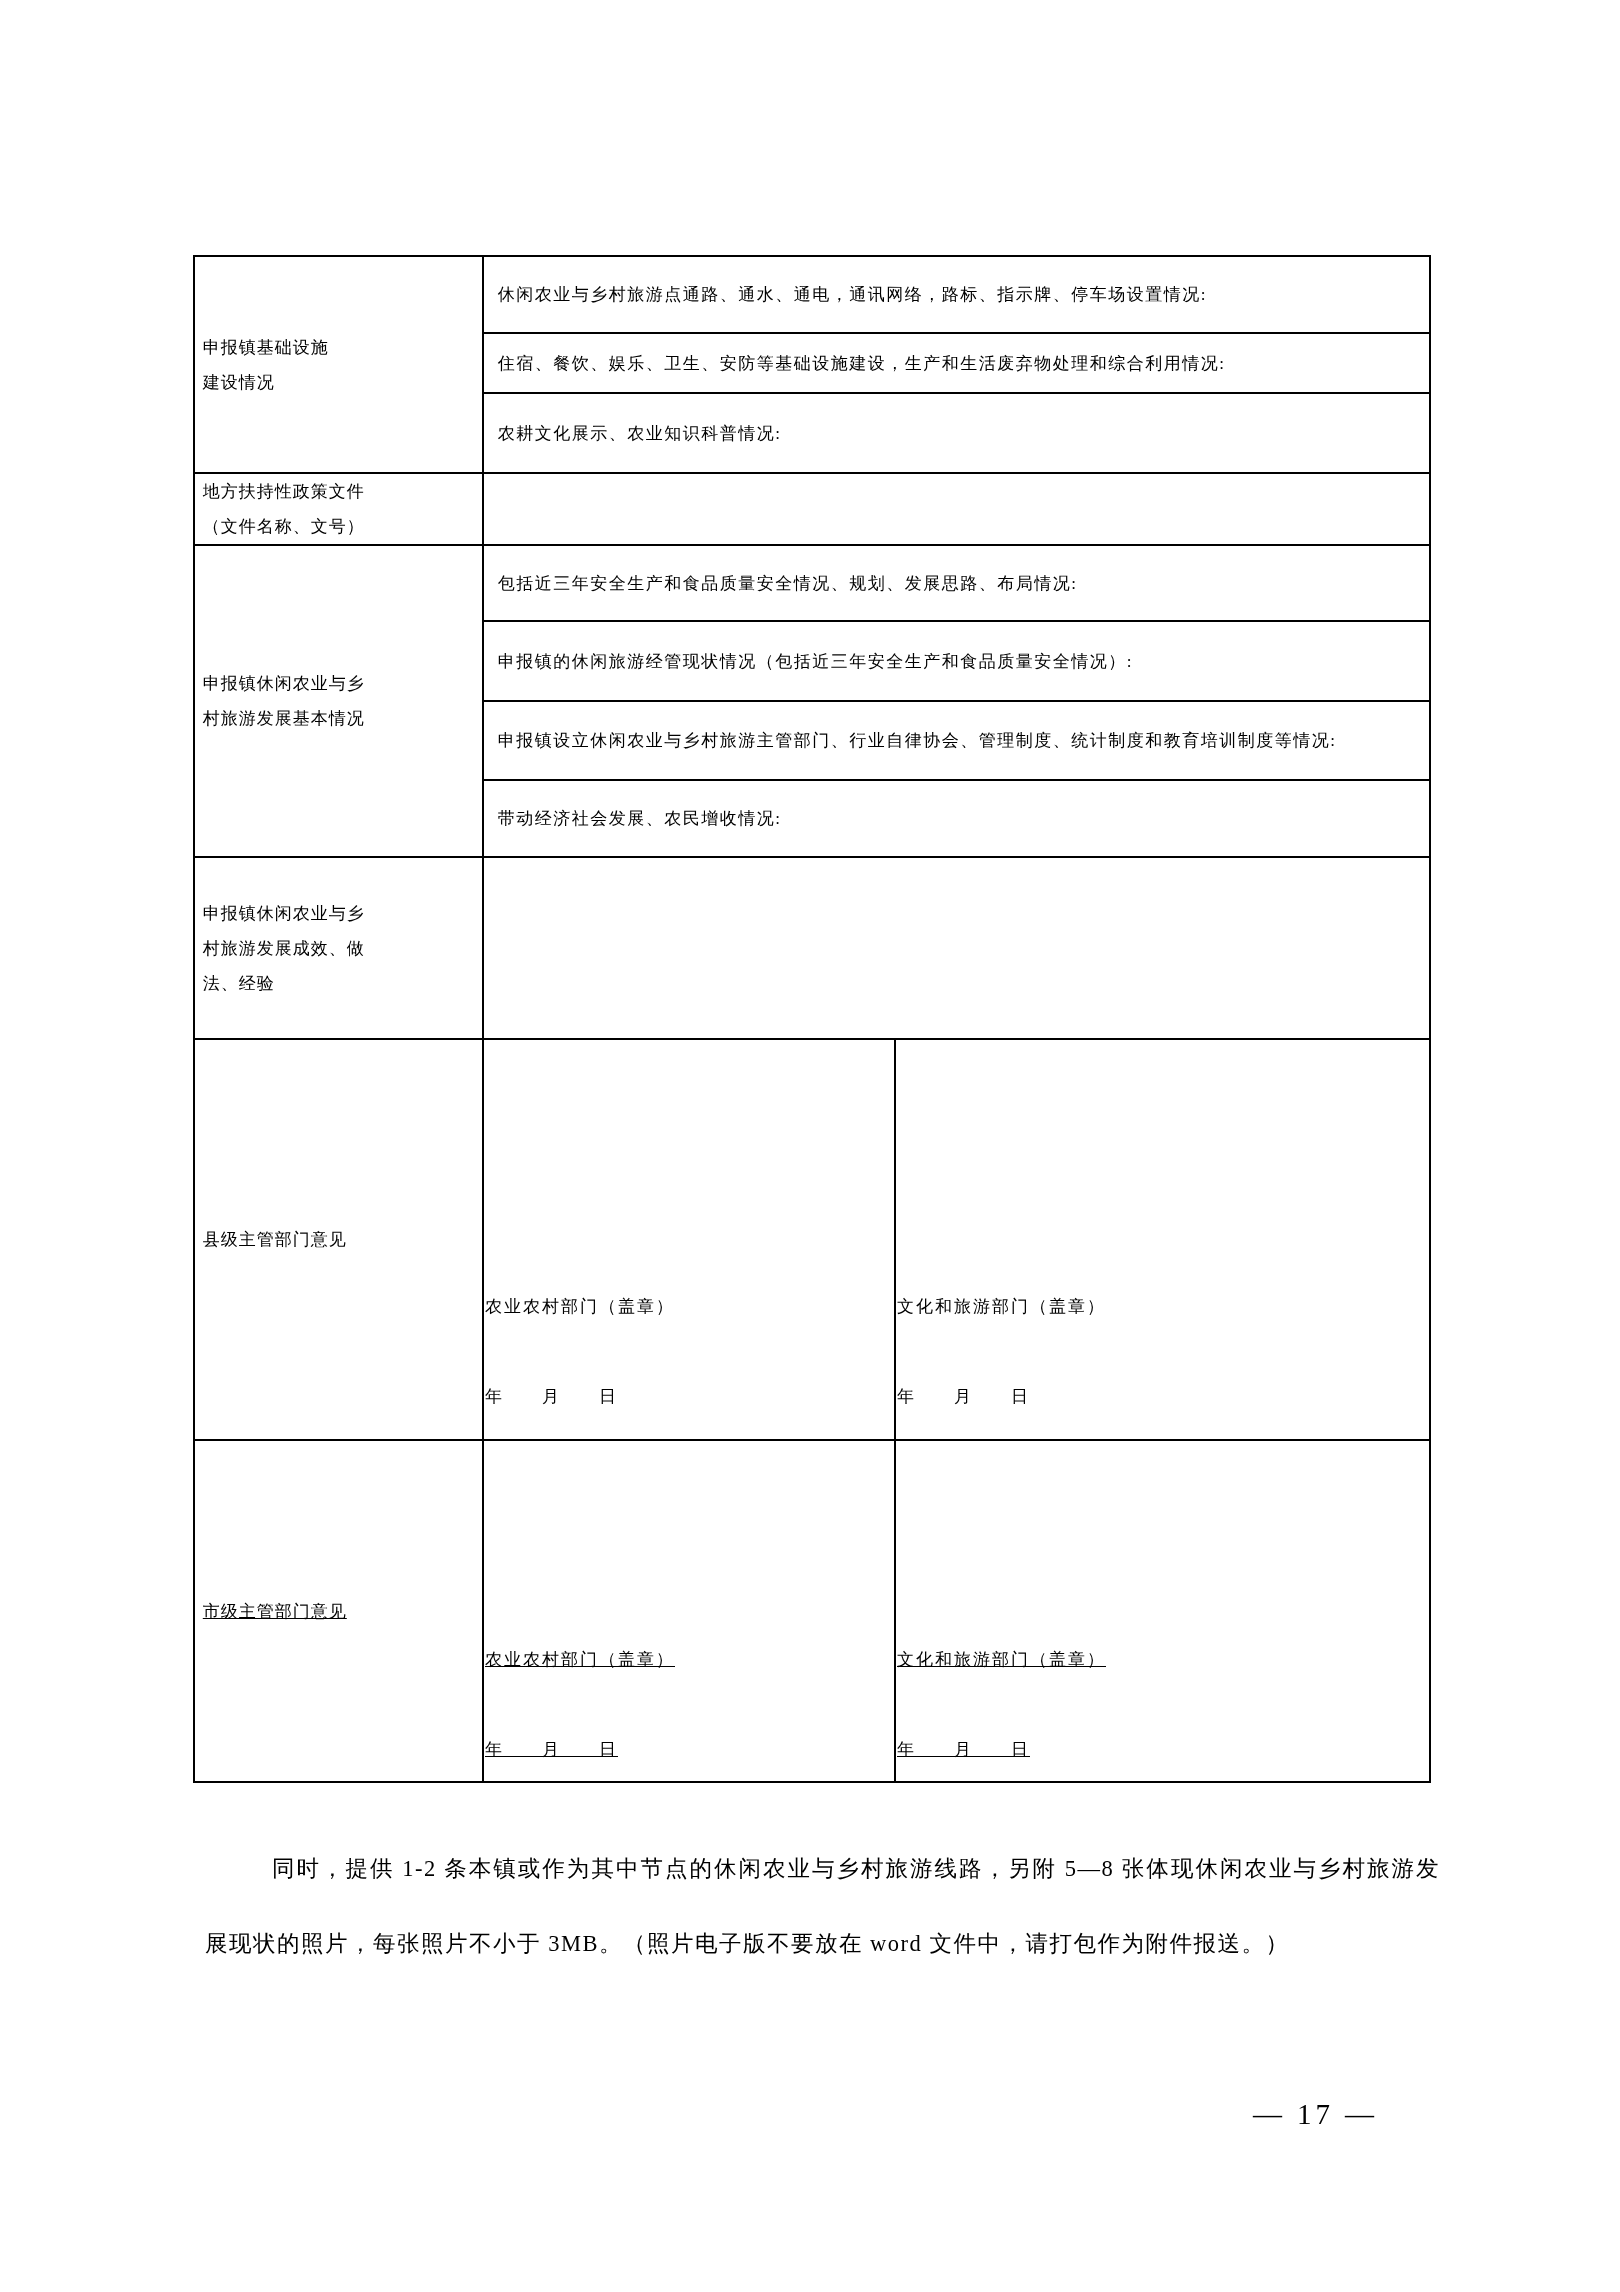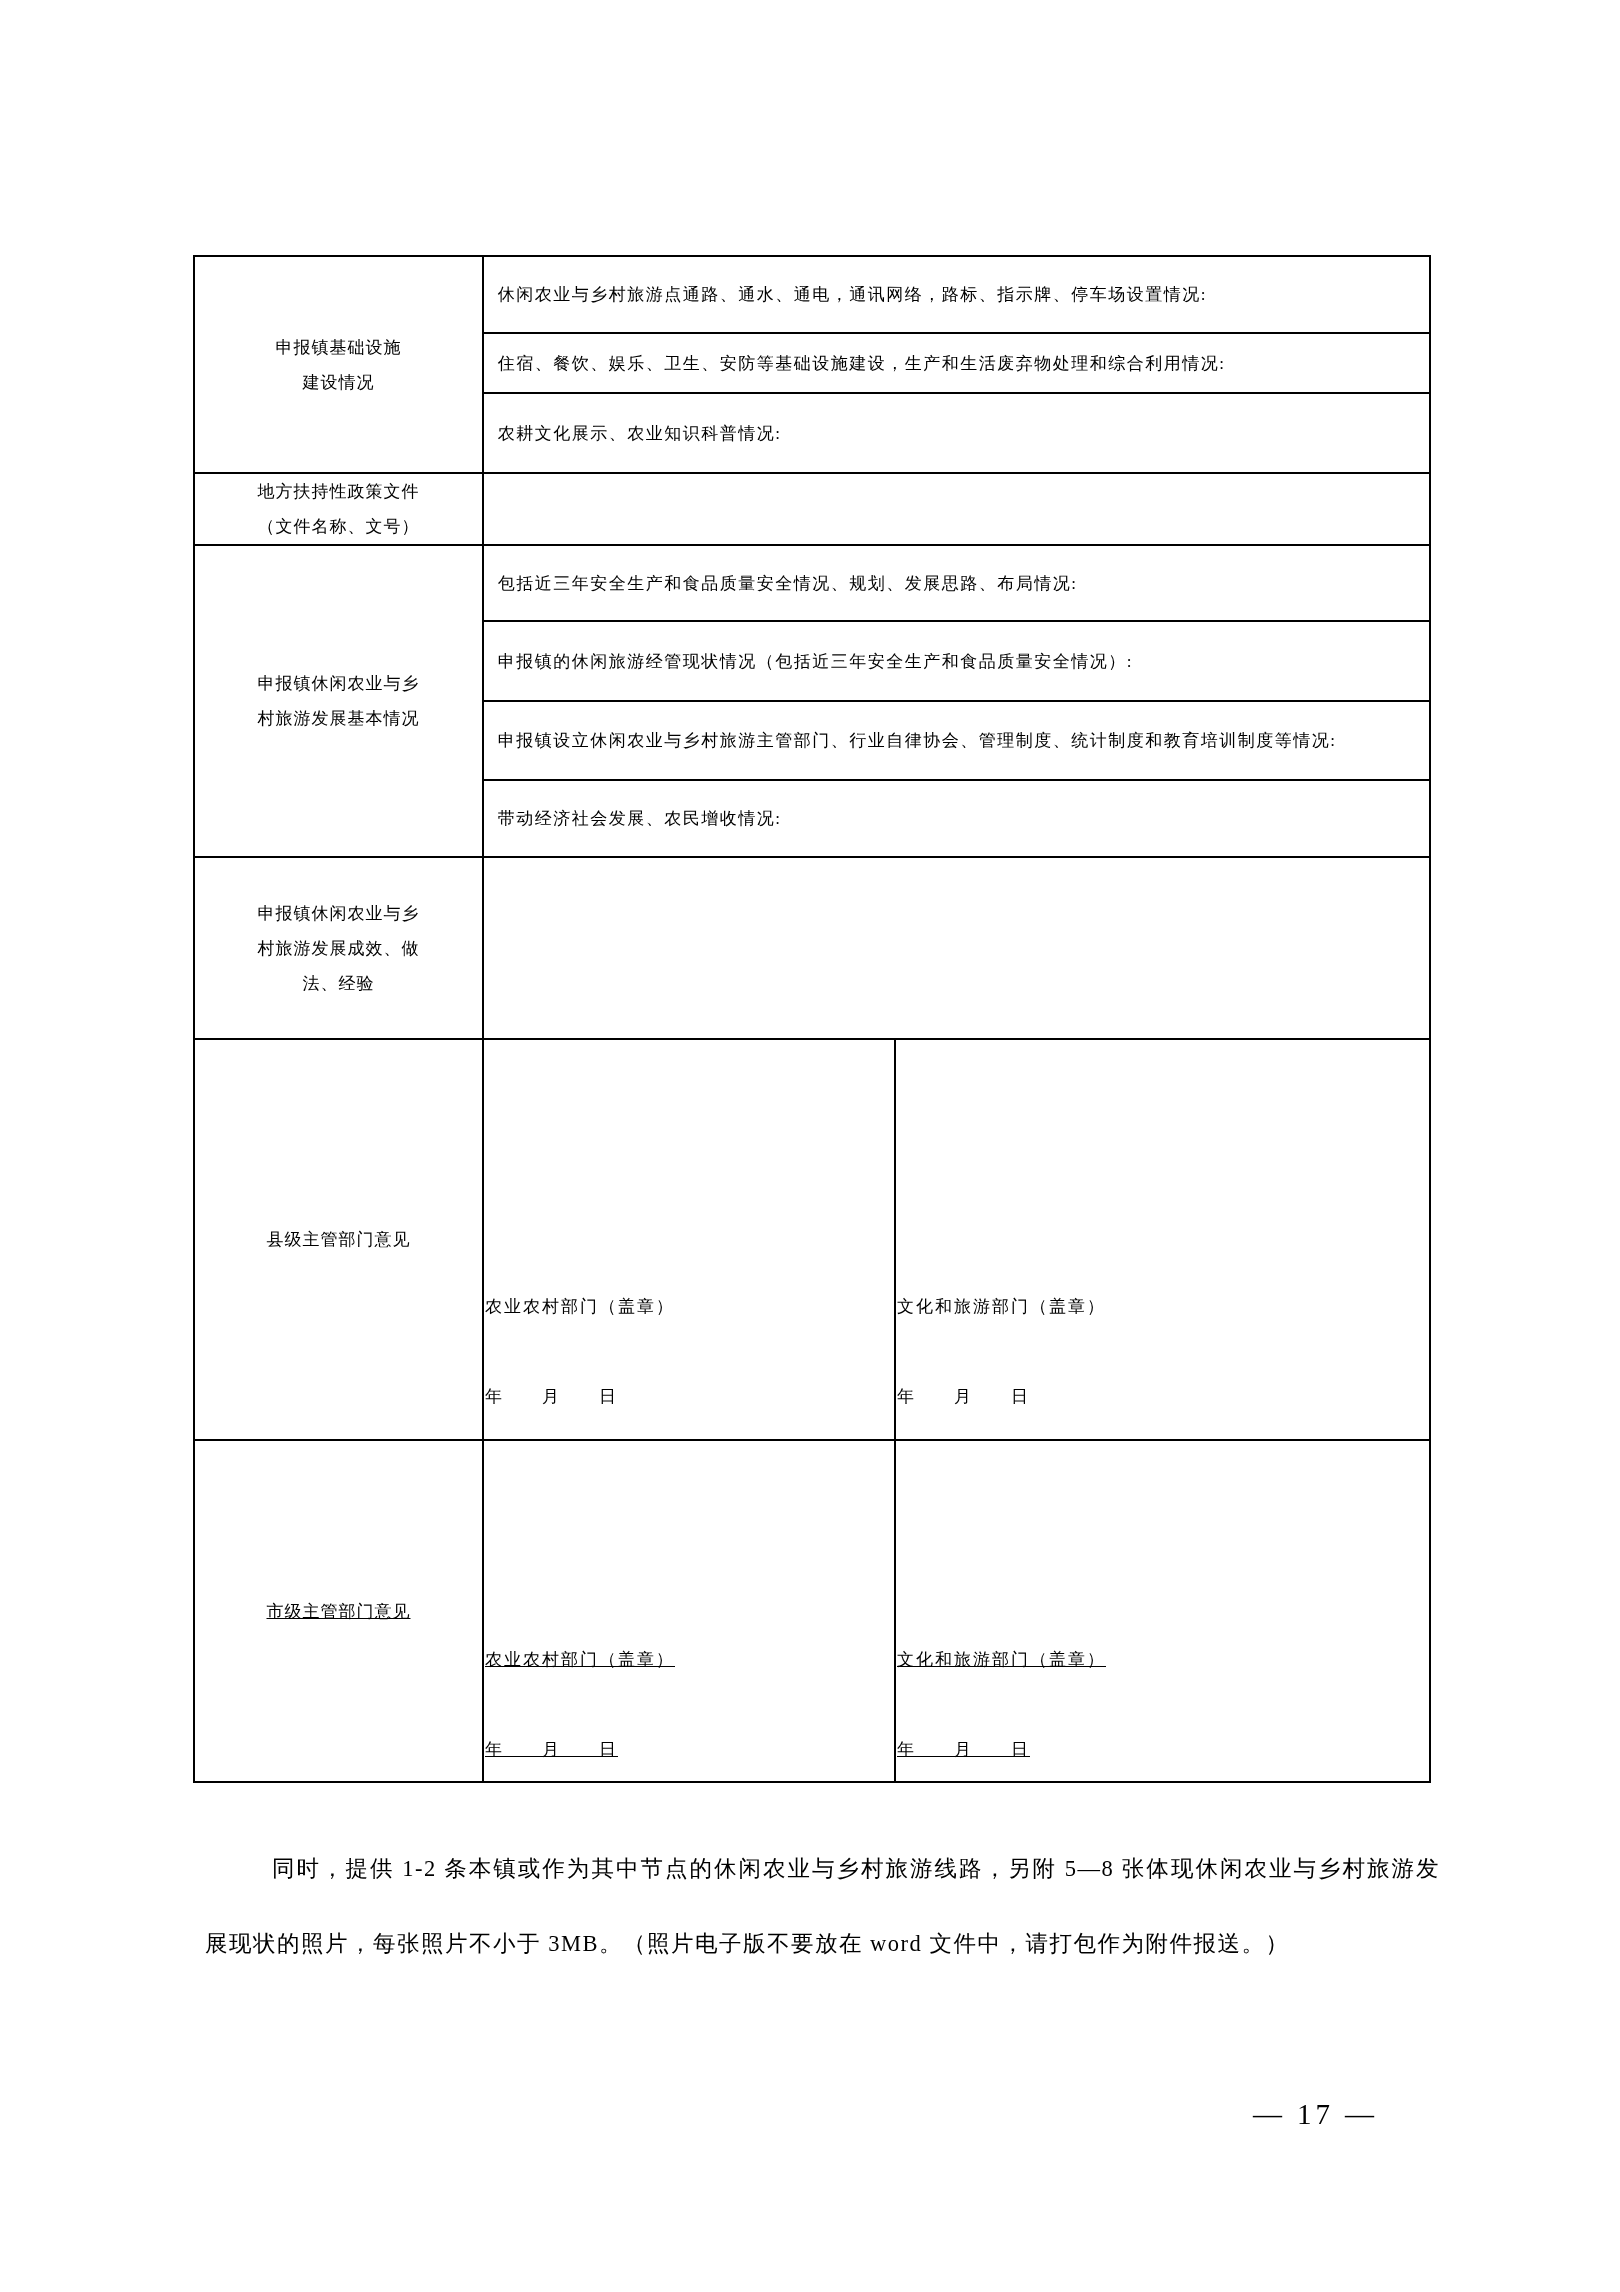"申报镇基础设施" td.label-cell { text-align: center -> none }
